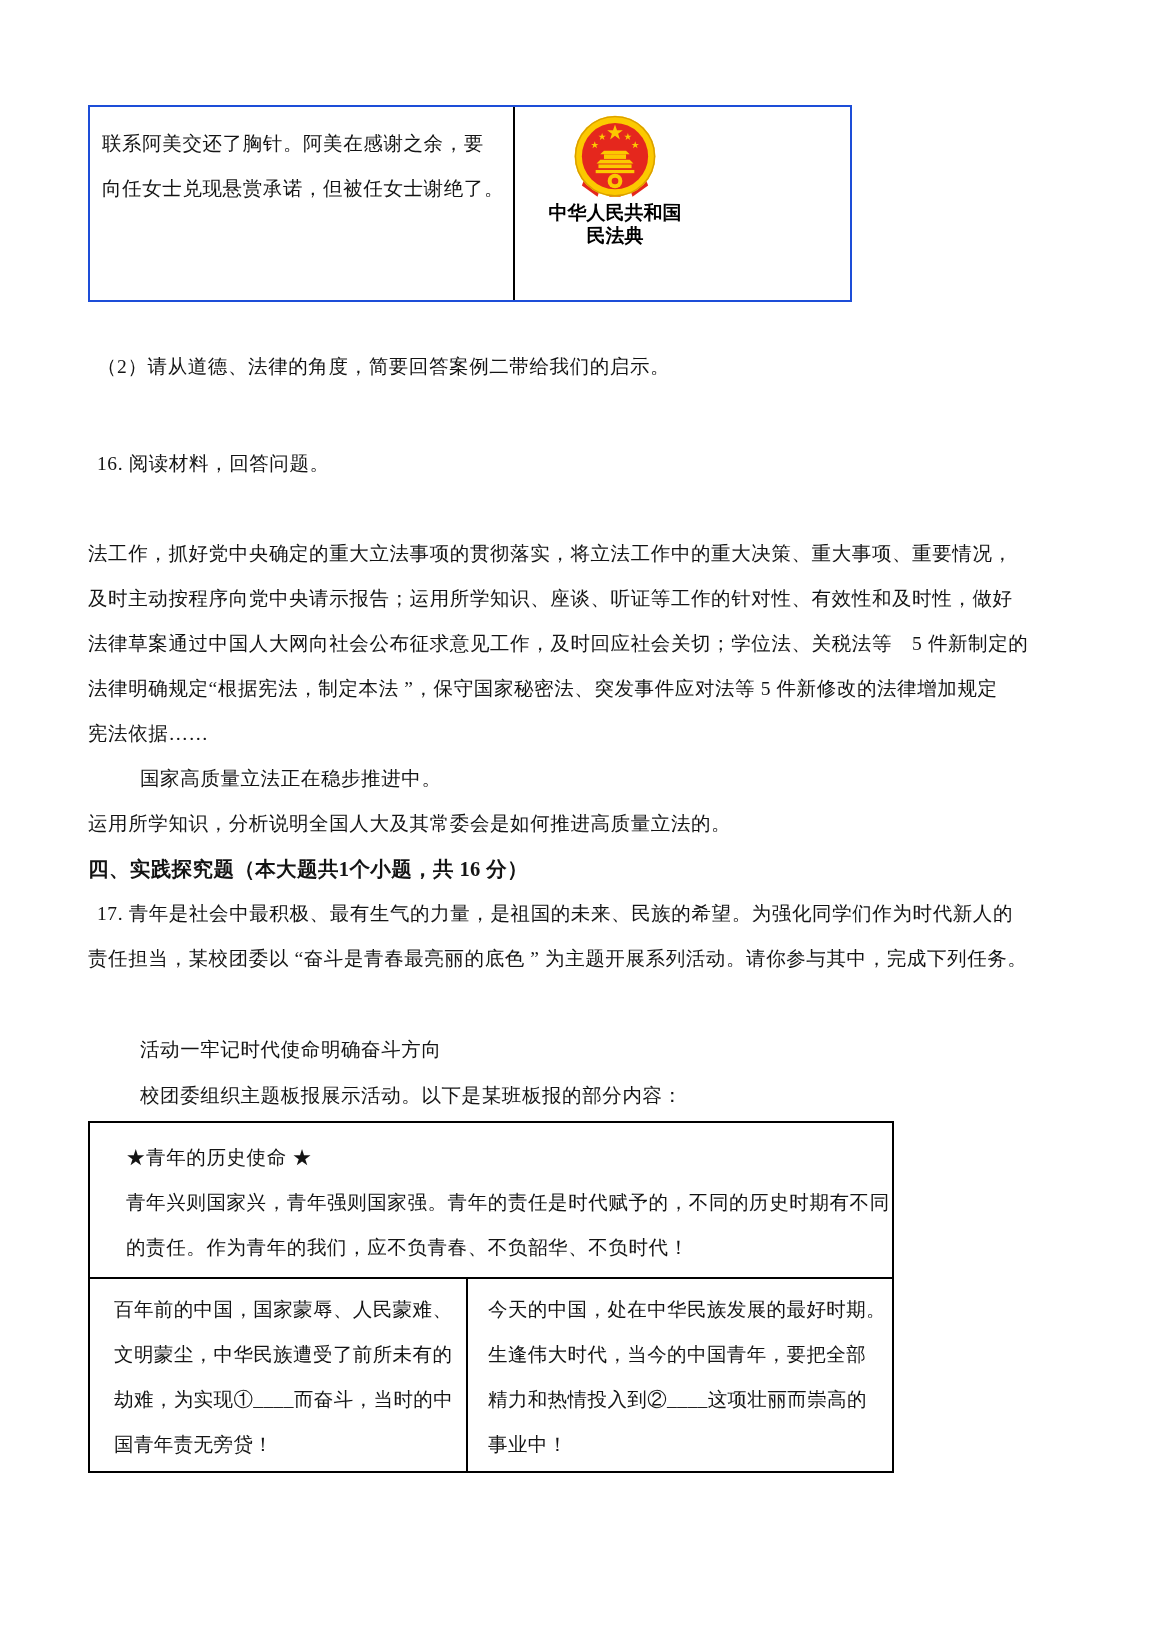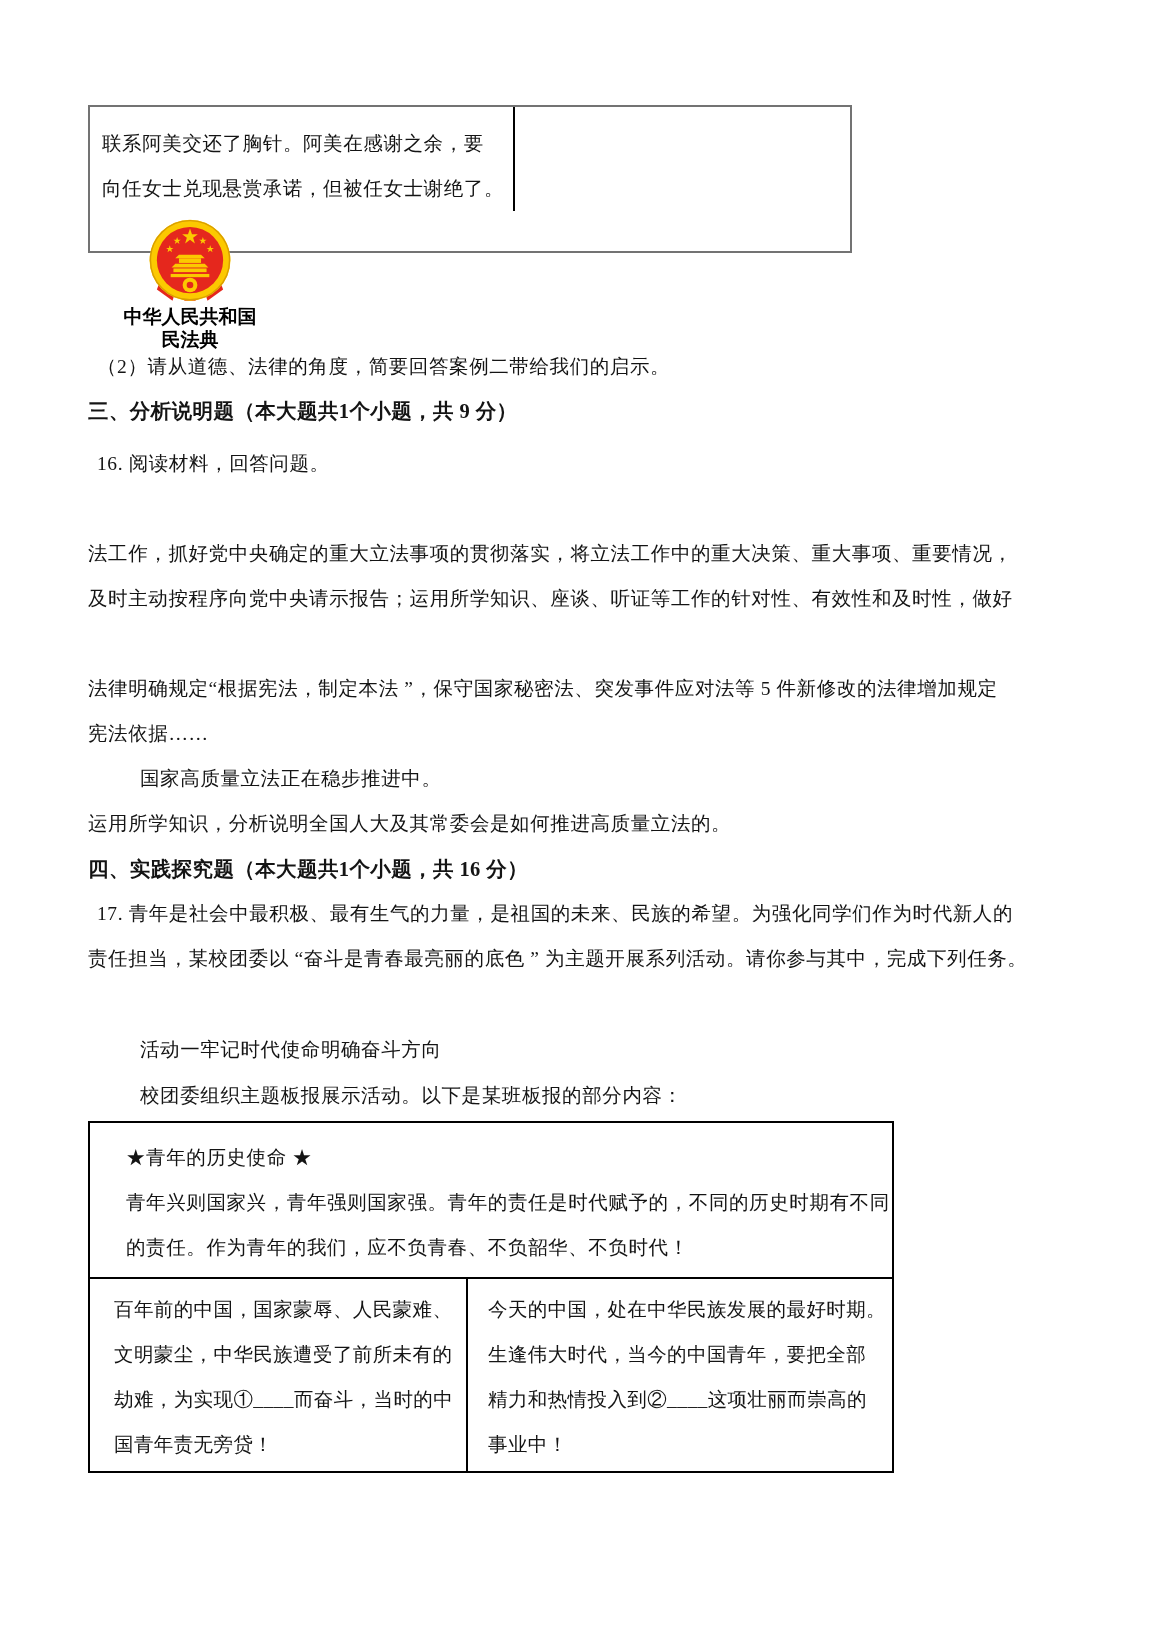"联系阿美交还了胸针。阿美在感谢之余，要" .case-tbl { border: 2px solid #737373 -> 2px solid #1d4ed8; flex-direction: column -> none; height: 148px -> 197px }
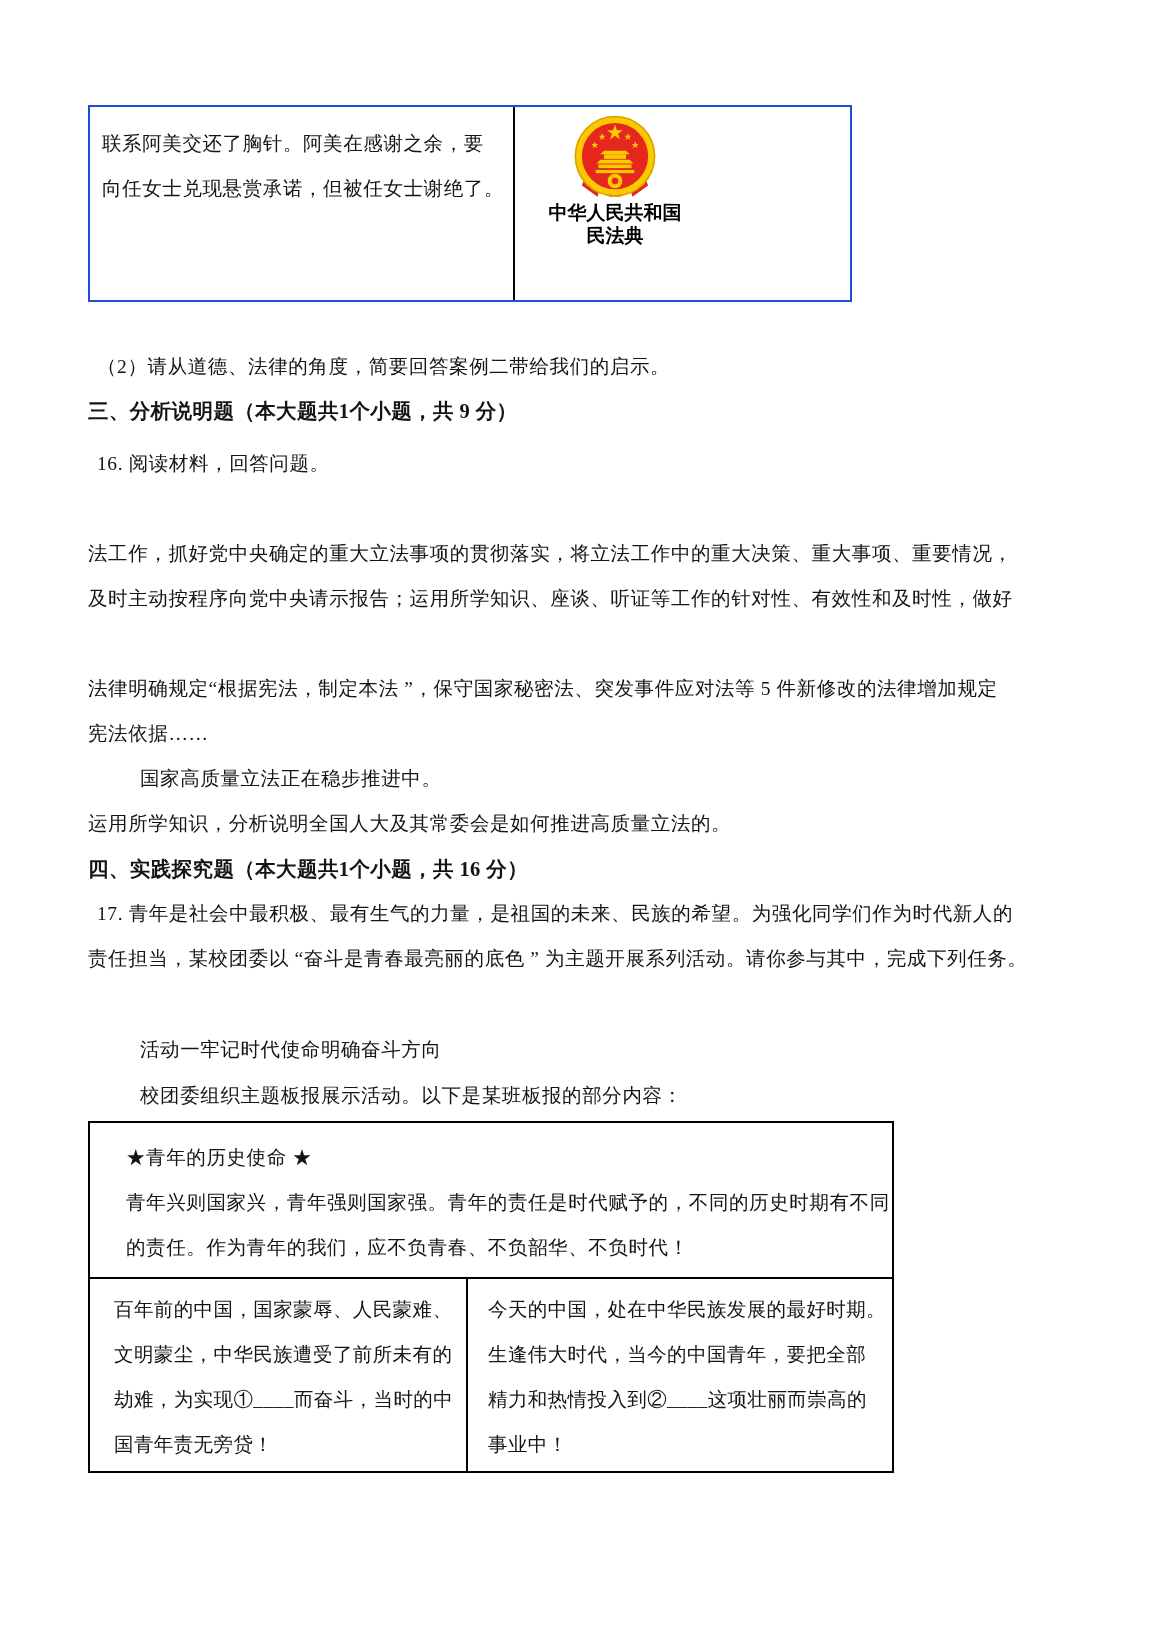"三、分析说明题（本大题共1个小题，共 9 分）" div.ln { html: <div>三、分析说明题（本大题共1个小题，共 9 分）</div> -> none }
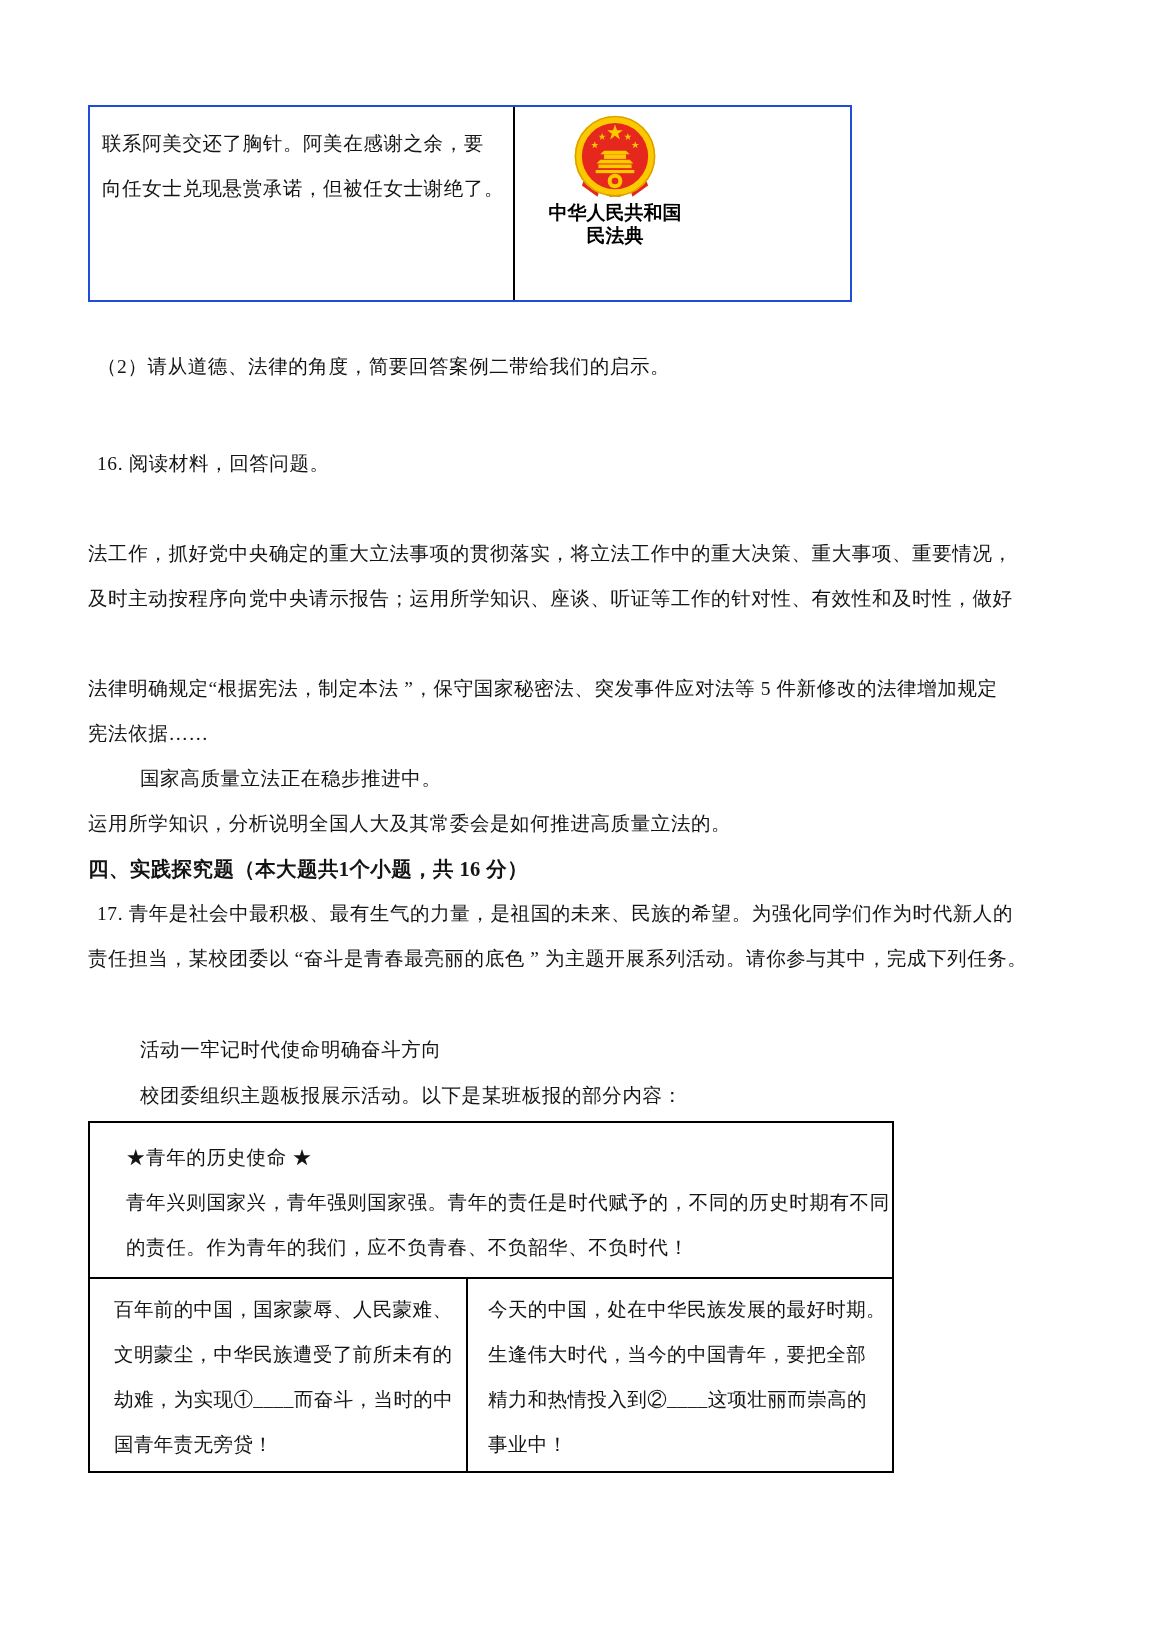"法律草案通过中国人大网向社会公布征求意见工作，及时回应社会关切；学位法、关税法等" div.ln { html: none -> <div>法律草案通过中国人大网向社会公布征求意见工作，及时回应社会关切；学位法、关税法等 5 件新制定的</div> }
